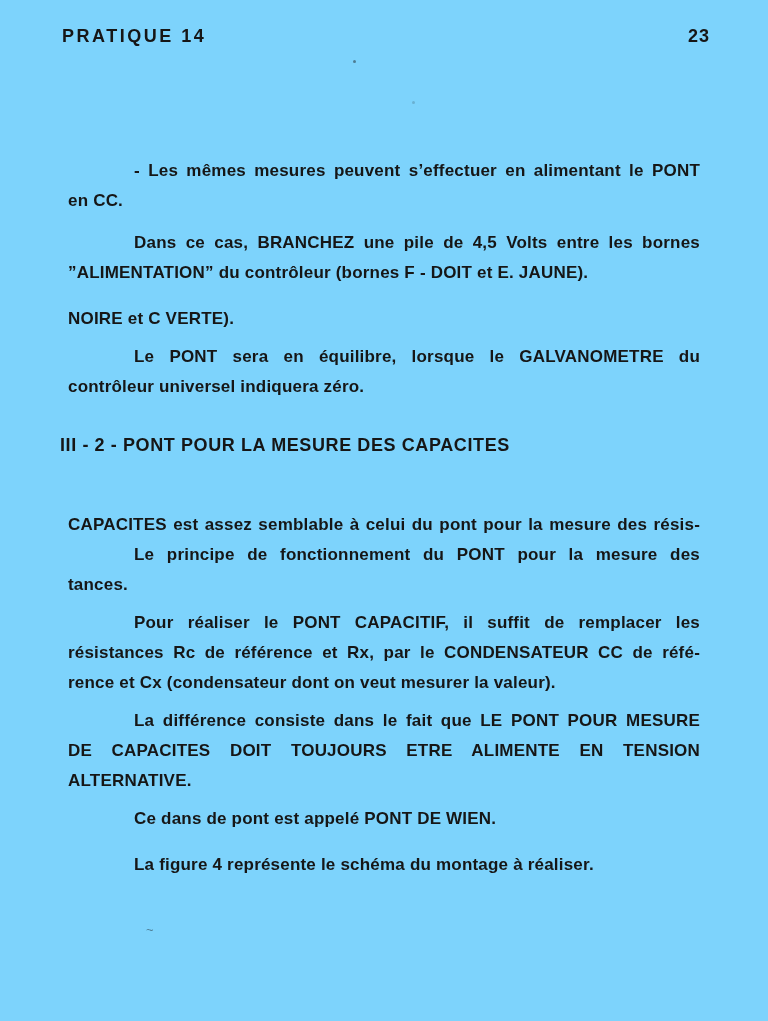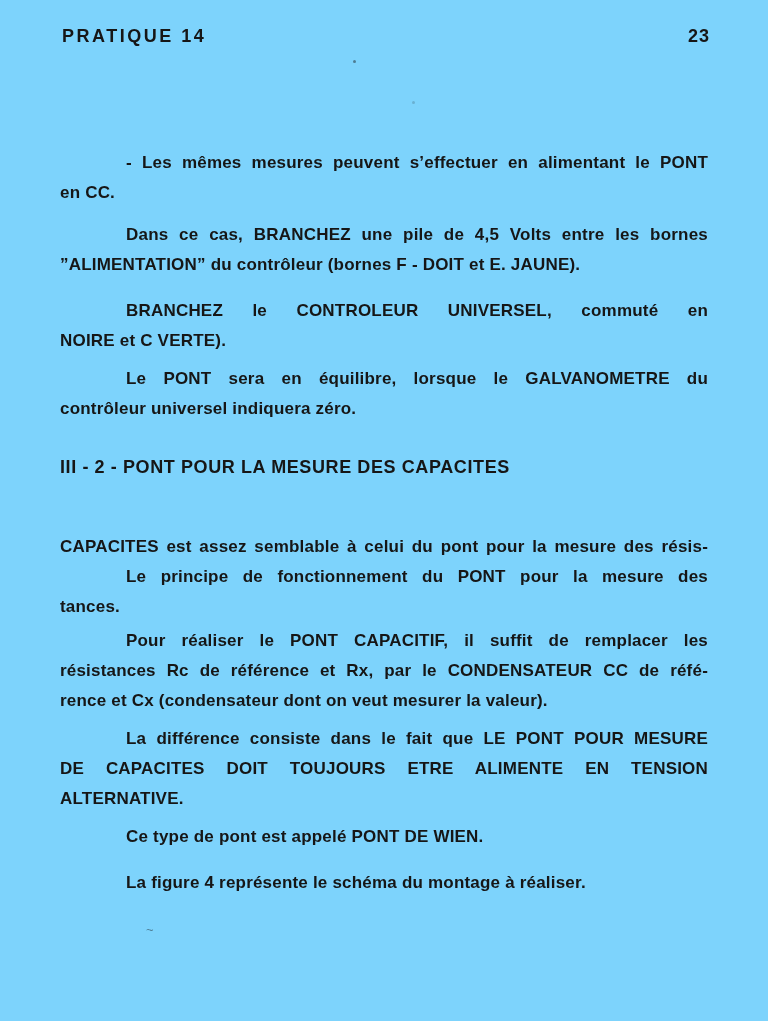"- Les mêmes mesures peuvent" .para { margin: 0 -> 8px }
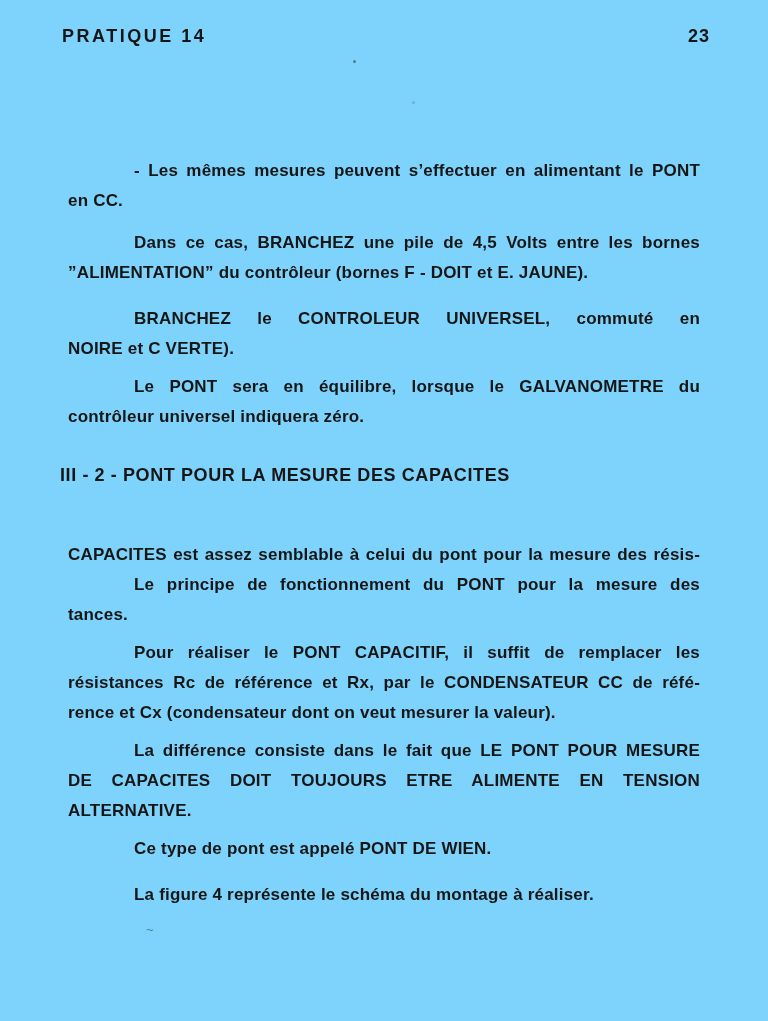"BRANCHEZ le CONTROLEUR UNIVERSEL," div.line { html: <div>BRANCHEZ le CONTROLEUR UNIVERSEL, commuté en</div> -> none }
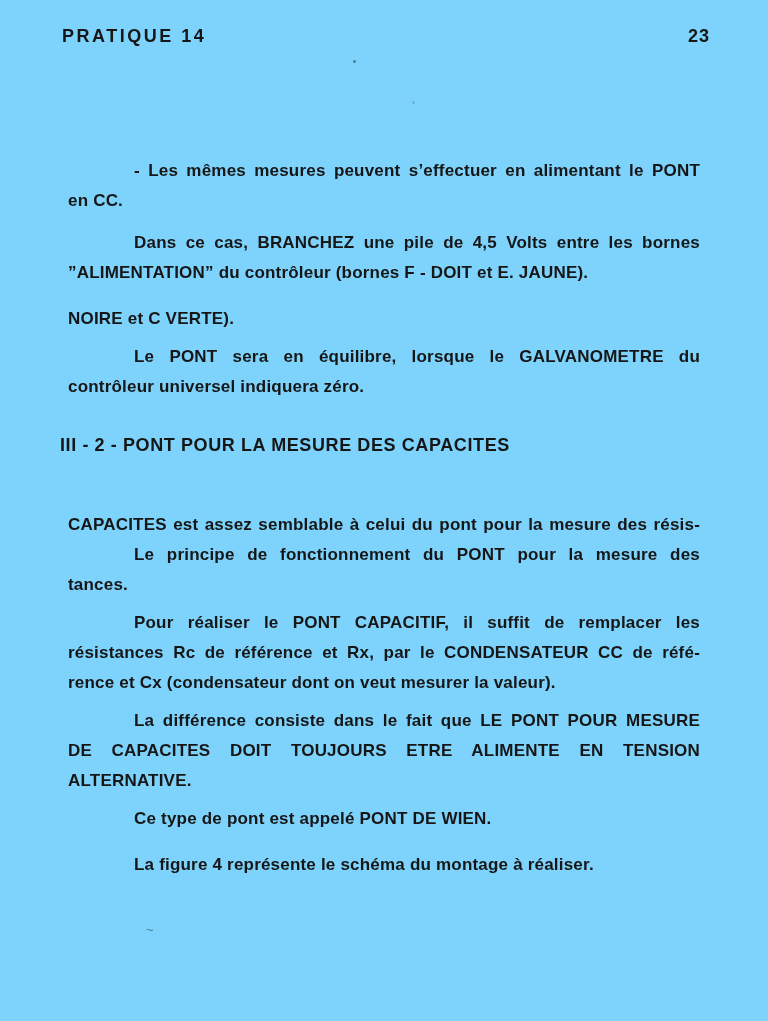"Ce type de pont est" div.line { text: type -> dans }
